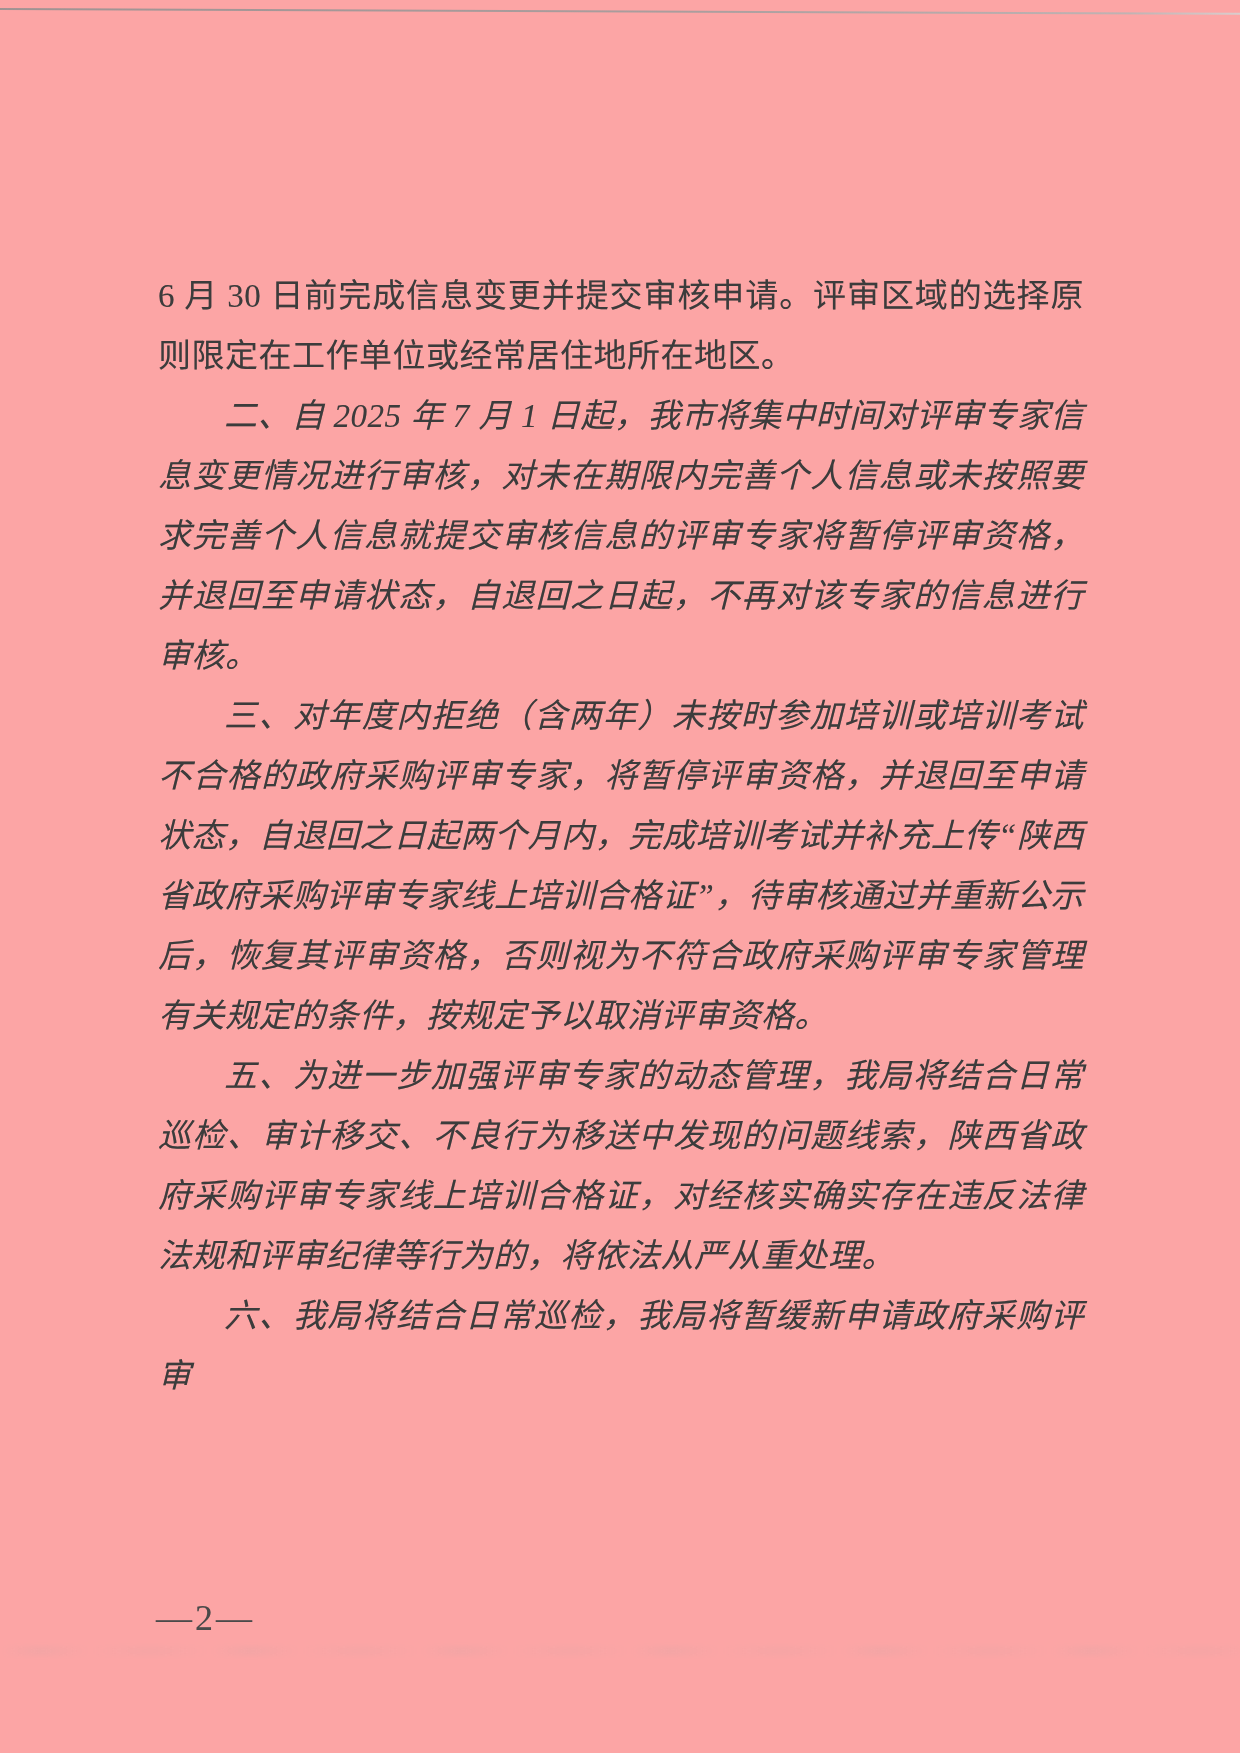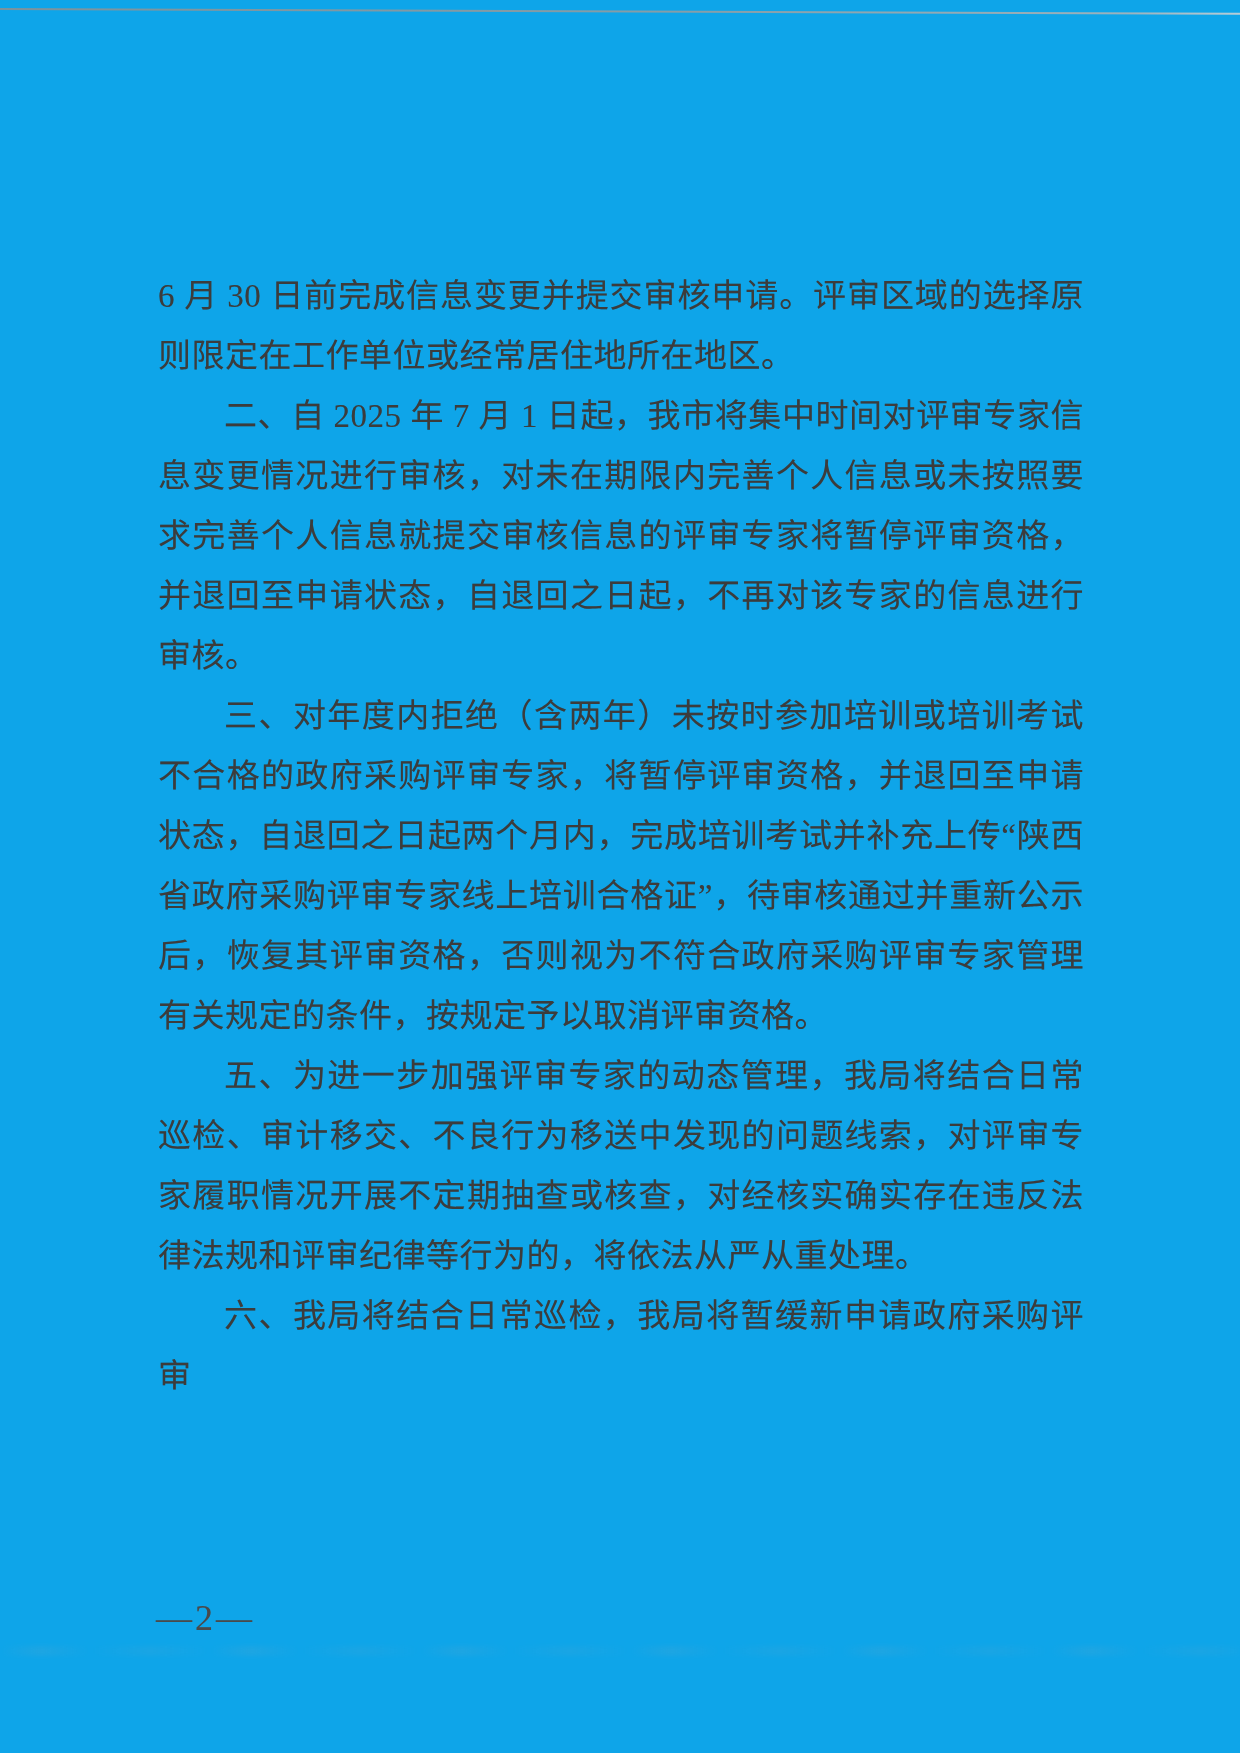"6 月 30" .page { background: #0ea5e9 -> #fca5a5 }
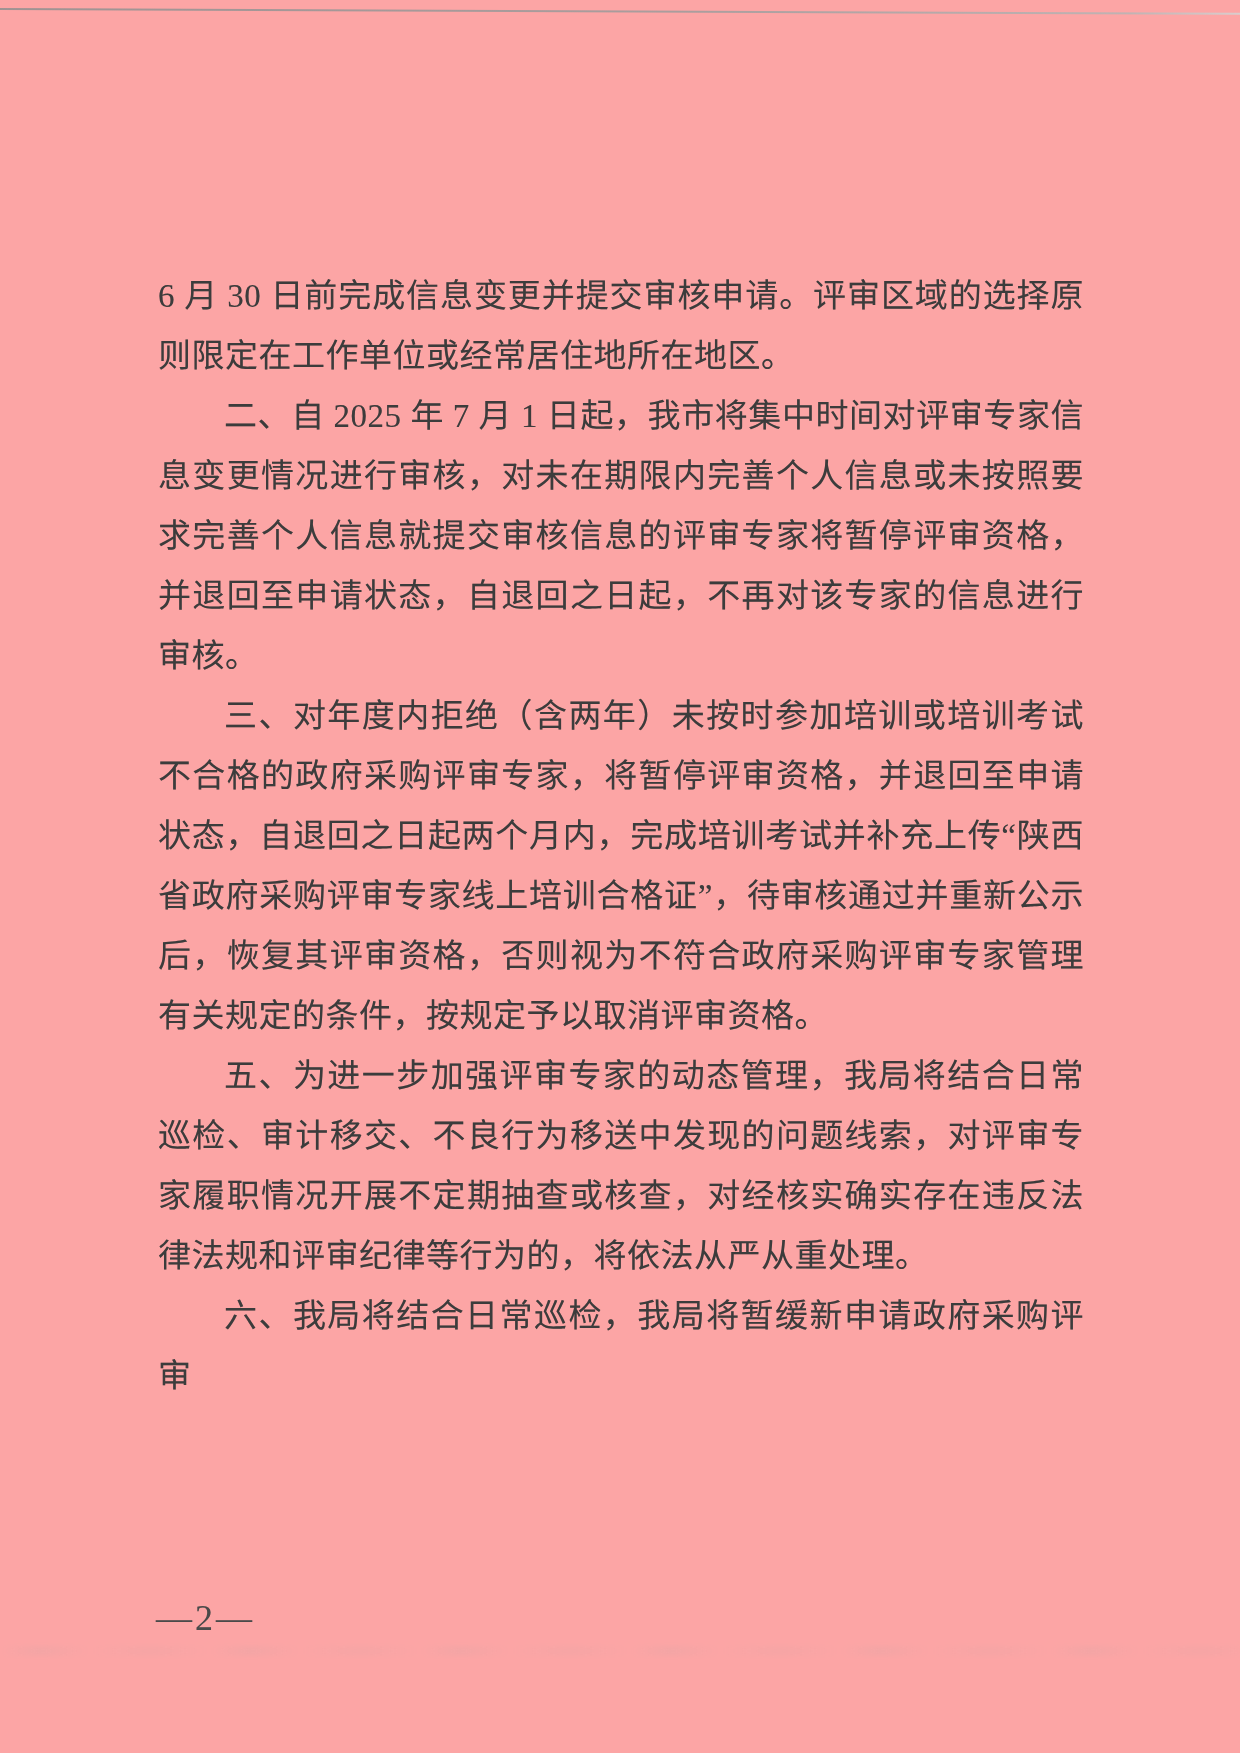"二、自 2025 年 7 月" .body-text p.indent { font-style: none -> italic }
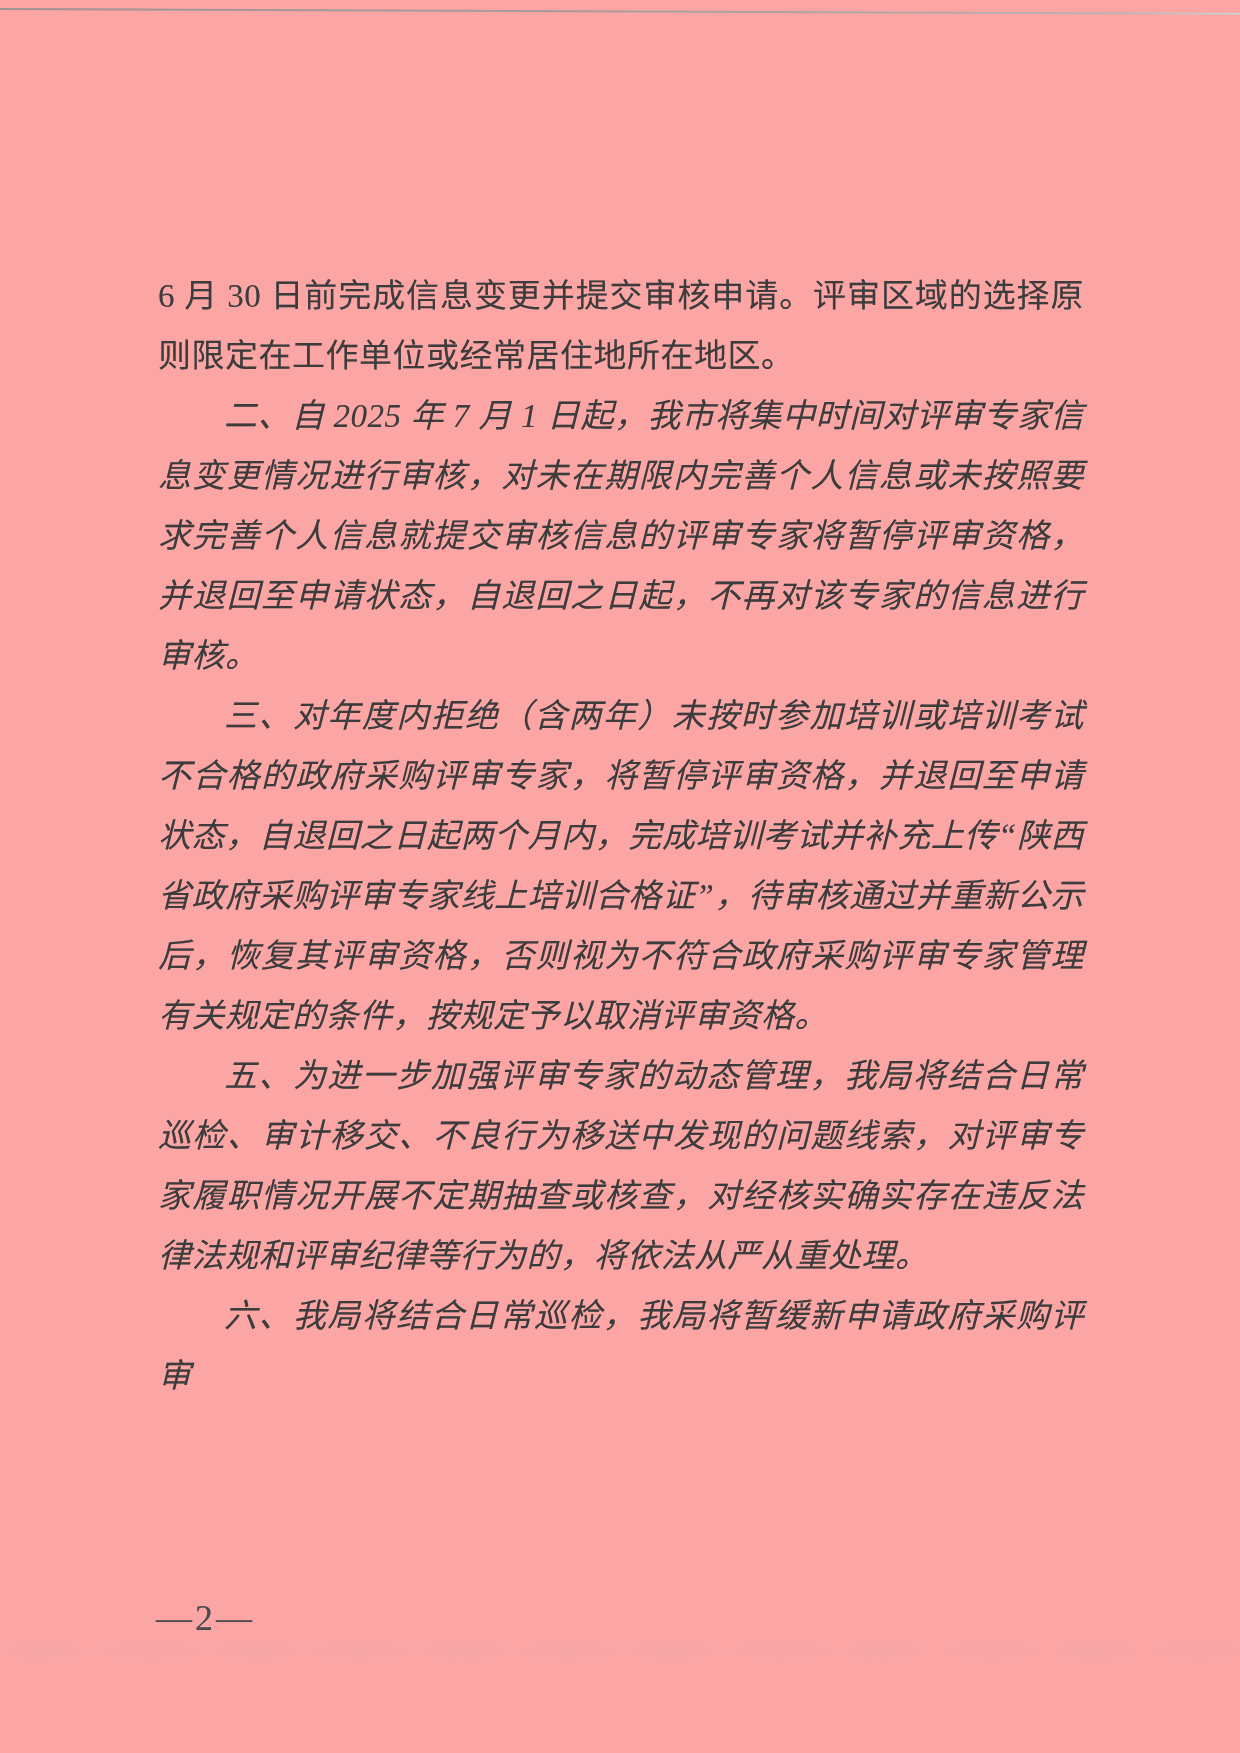"五、为进一步加强评审专家的动态管理，我局将结合日常巡检、审计移交、不良行为移送中" p.indent { text: 对评审专家履职情况开展不定期抽查或核查 -> 陕西省政府采购评审专家线上培训合格证 }
